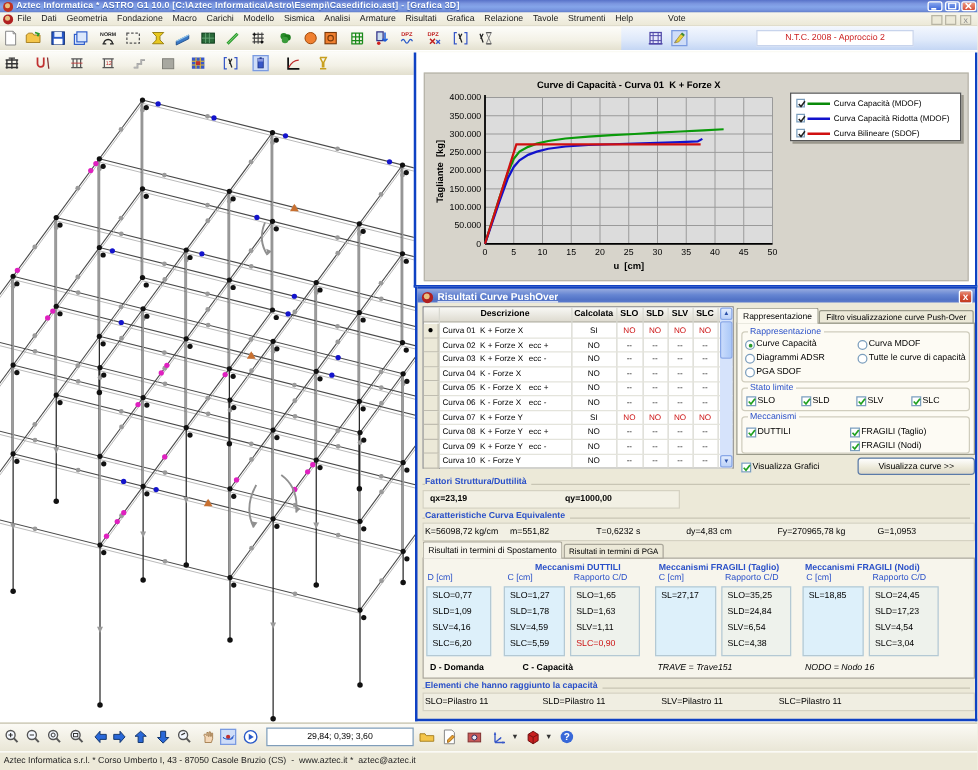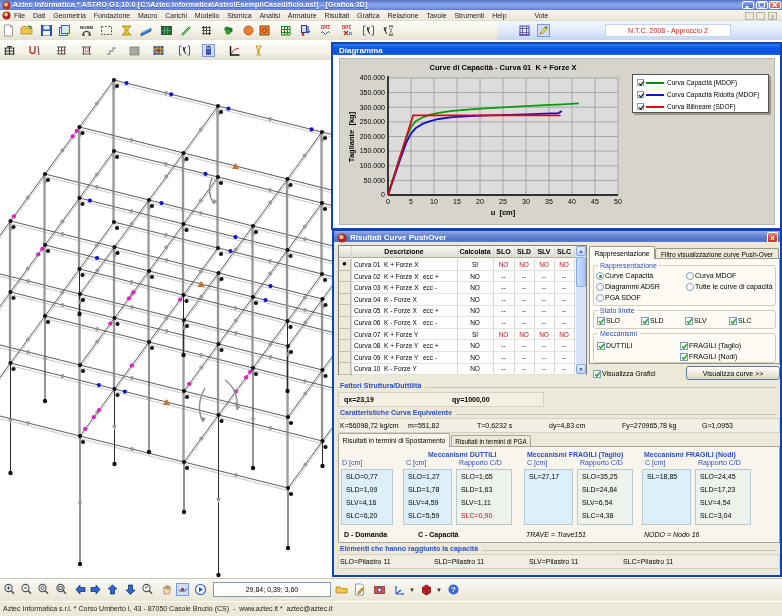"Diagramma" div.wtitle { html: <div>Diagramma</div> -> none }
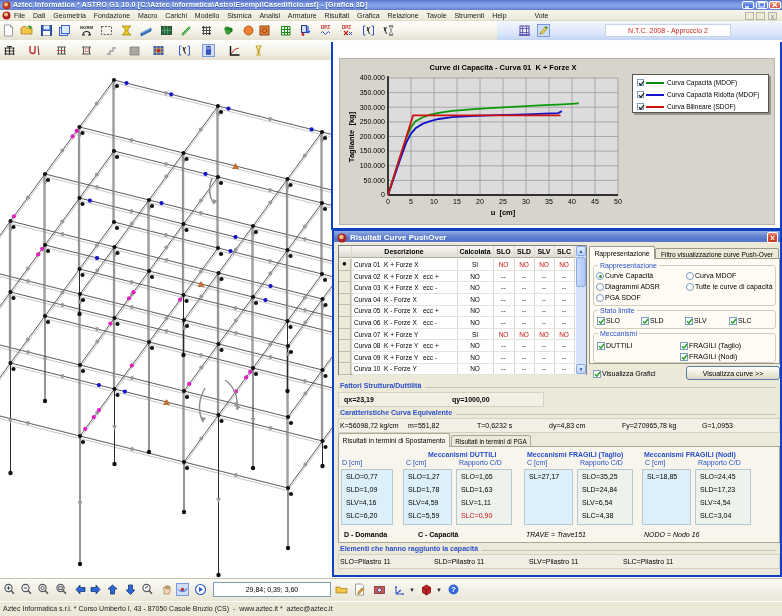"Risultati Curve PushOver" #pushtitle { text-decoration: none -> underline }
